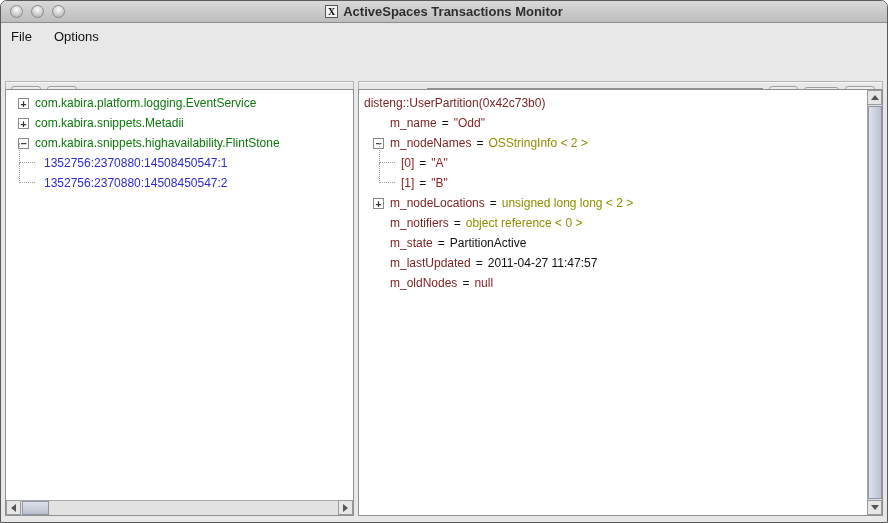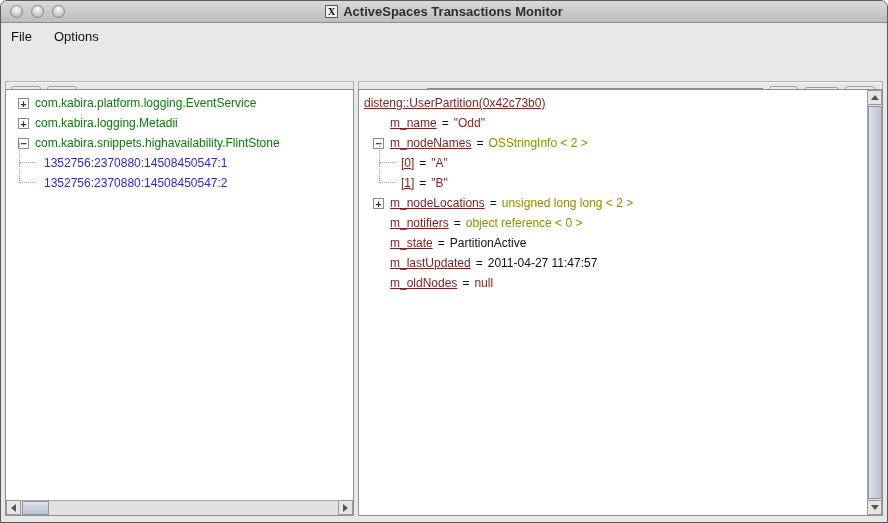"disteng::UserPartition(0x42c73b0)" .dname { text-decoration: underline -> none }
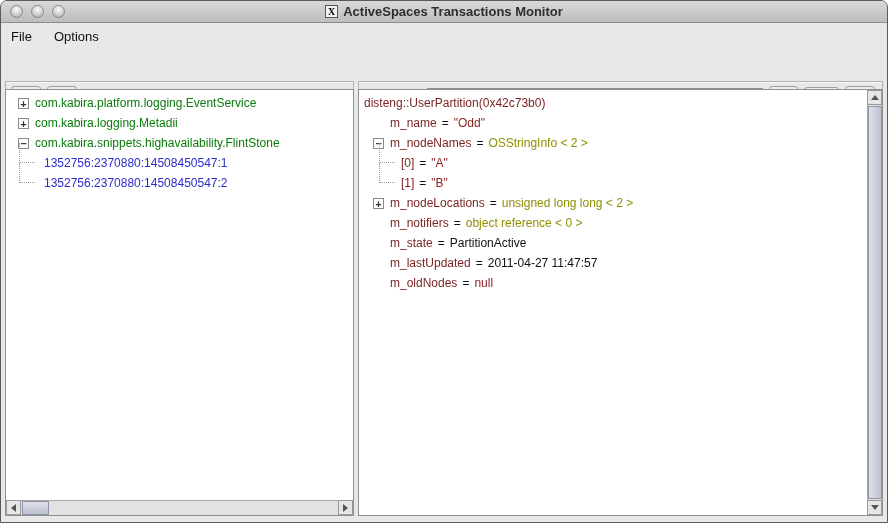"com.kabira.logging.Metadii" span.tlabel { text: com.kabira.logging.Metadii -> com.kabira.snippets.Metadii }
